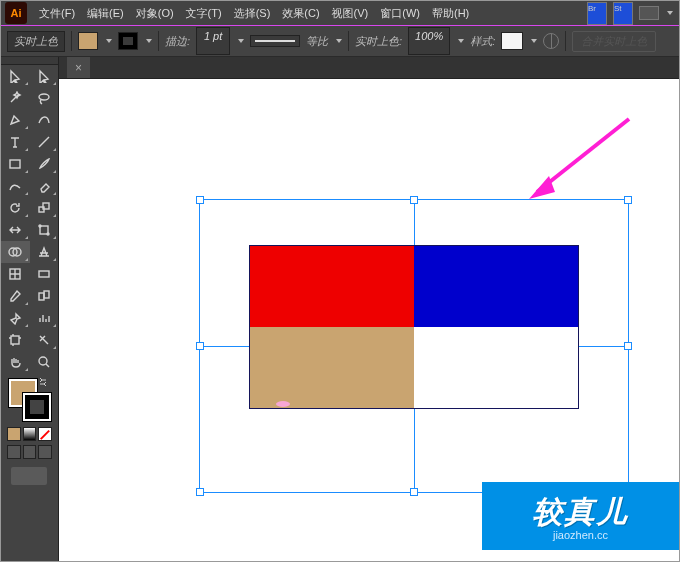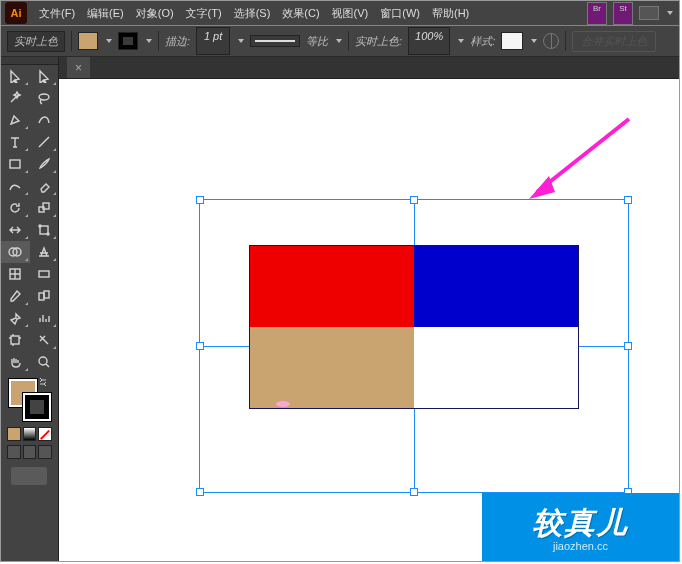"Br" .mi-text { background: #701a75 -> #1d4ed8; text-align: center -> none }
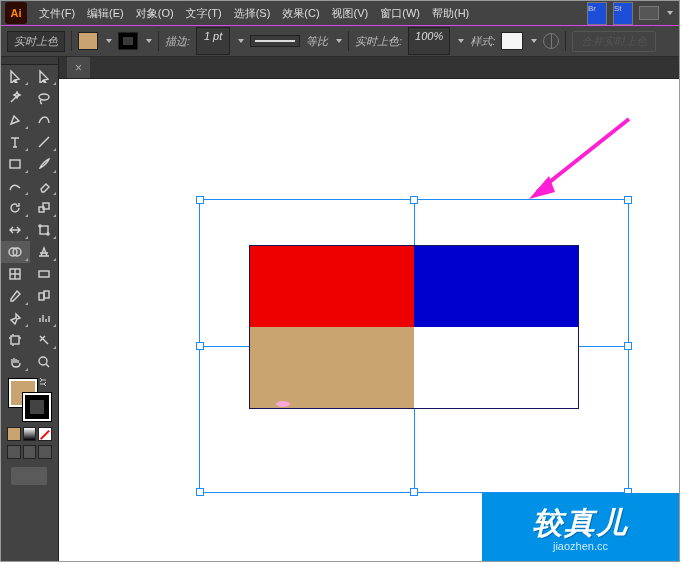"较真儿" .watermark { bottom: 0 -> 11px }
